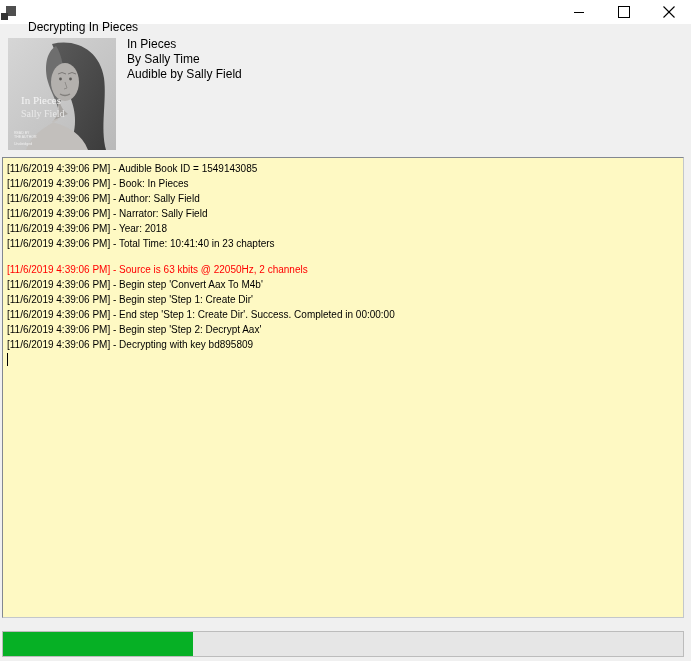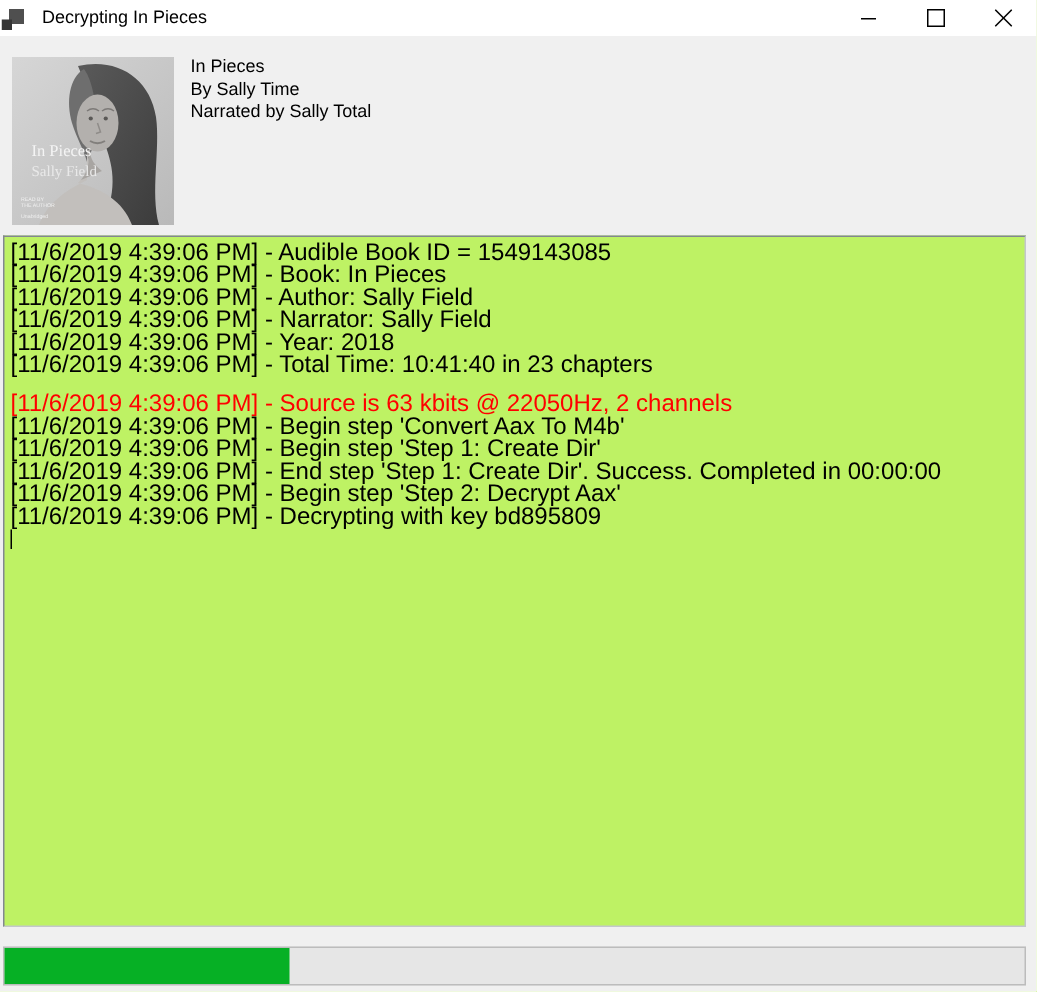"Decrypting In Pieces" .window-title { top: 4px -> 20px }
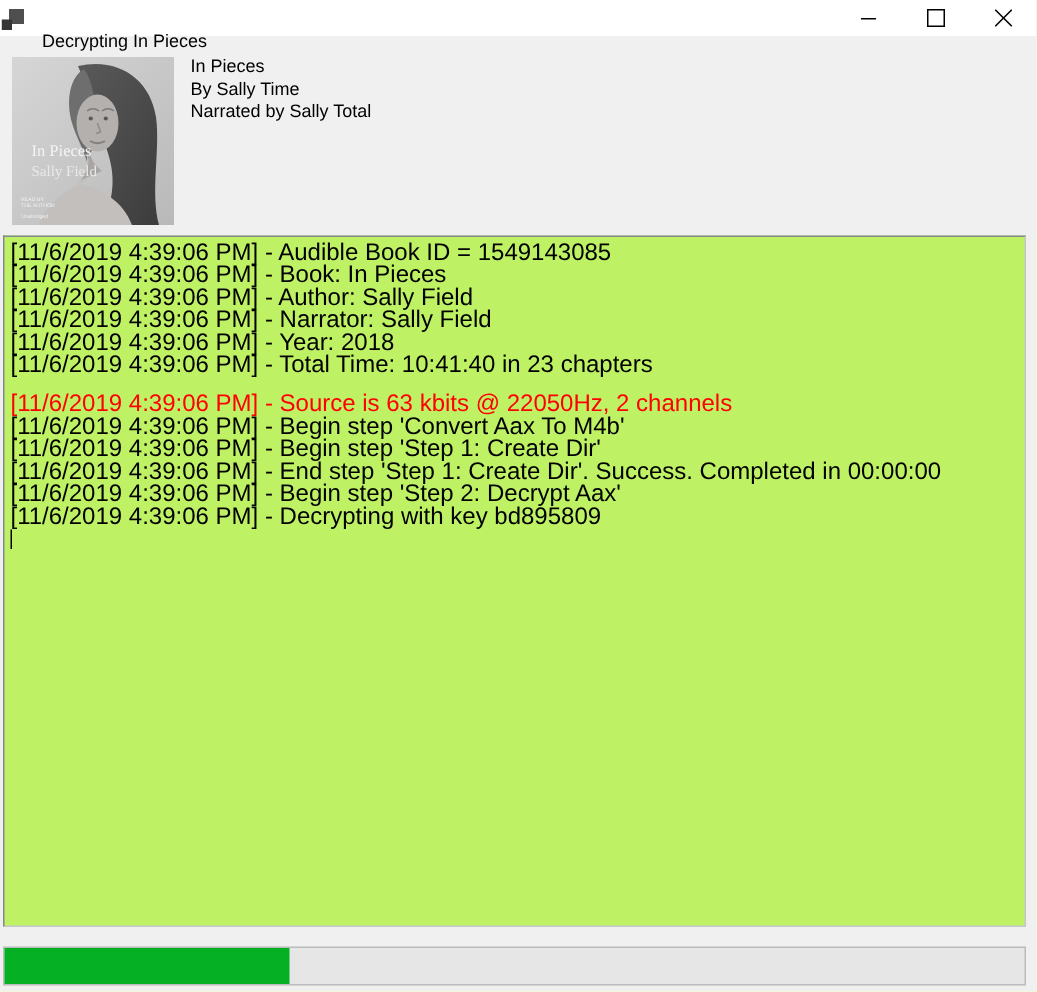"Narrated by Sally Total" div { text: Narrated by Sally Total -> Audible by Sally Field }
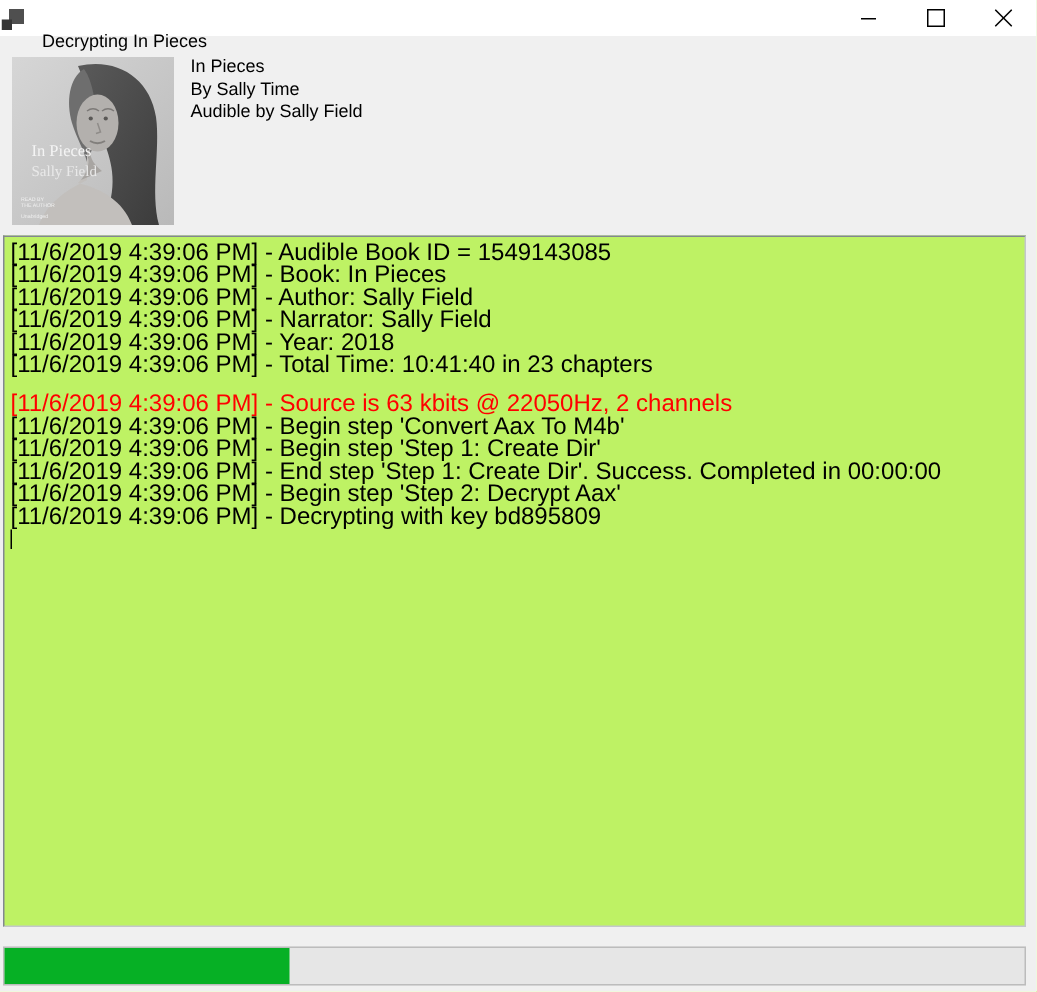"[11/6/2019 4:39:06 PM] - Audible" .log { background: #bef264 -> #fef9c3; font-size: 16px -> 10px }
